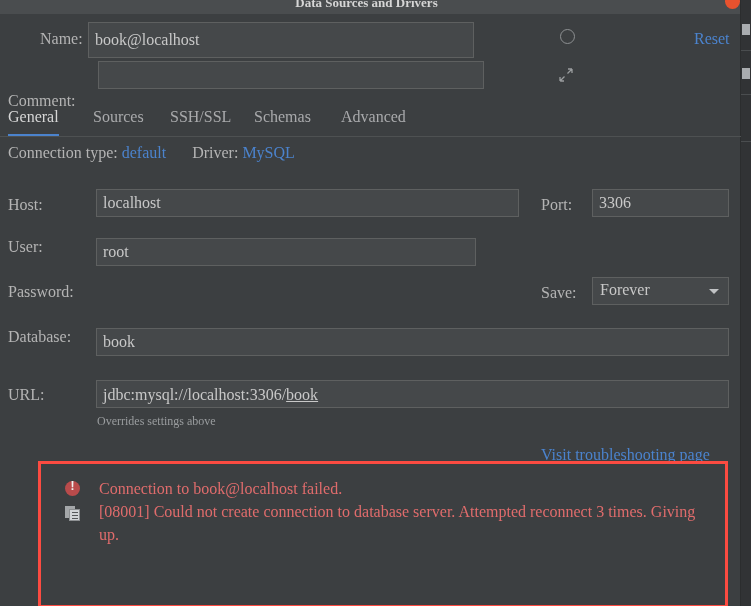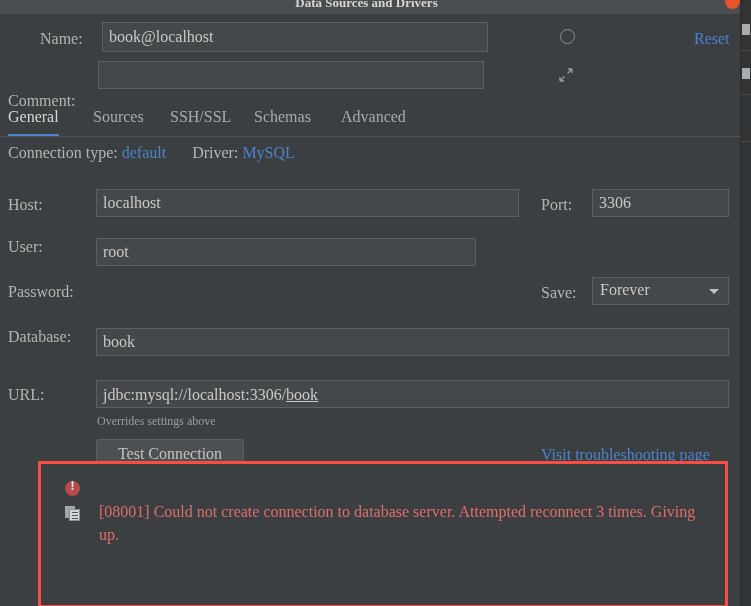"book@localhost" input.field { height: 30px -> 36px; left: 102px -> 88px }
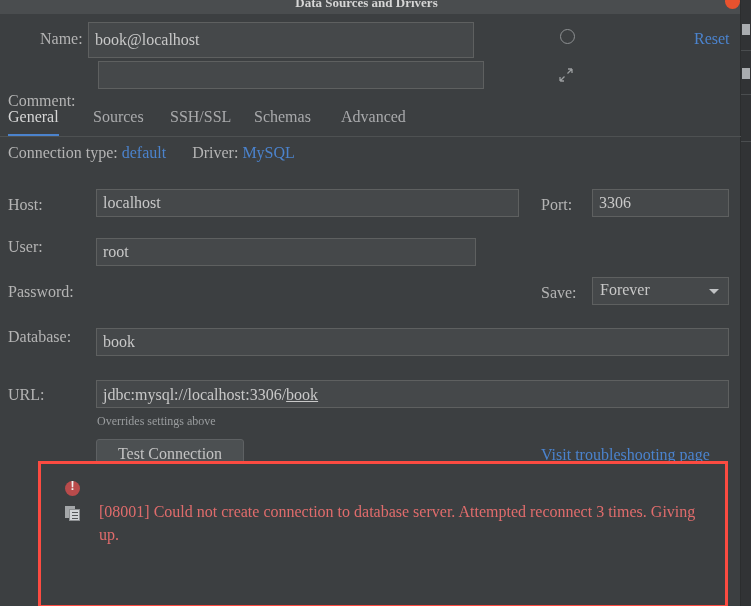"Test Connection" button.btn { html: <button>Test Connection</button> -> none }
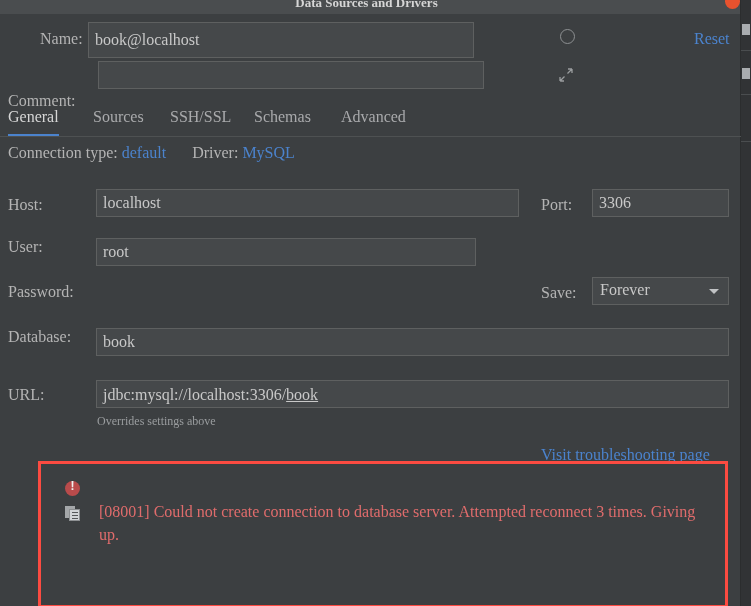"Connection to book@localhost failed." div.error-text { html: none -> <div>Connection to book@localhost failed.</div> }
